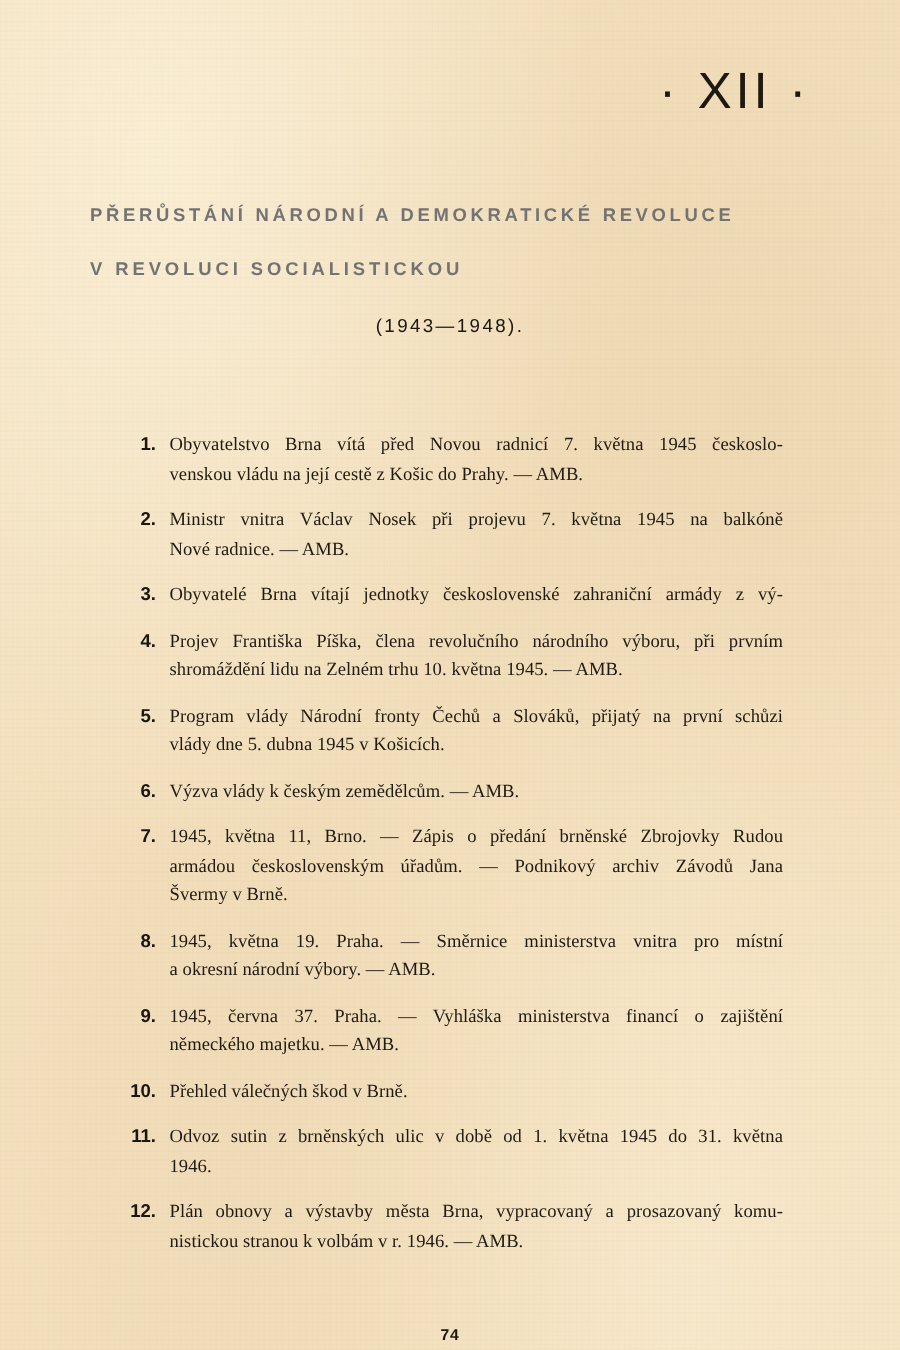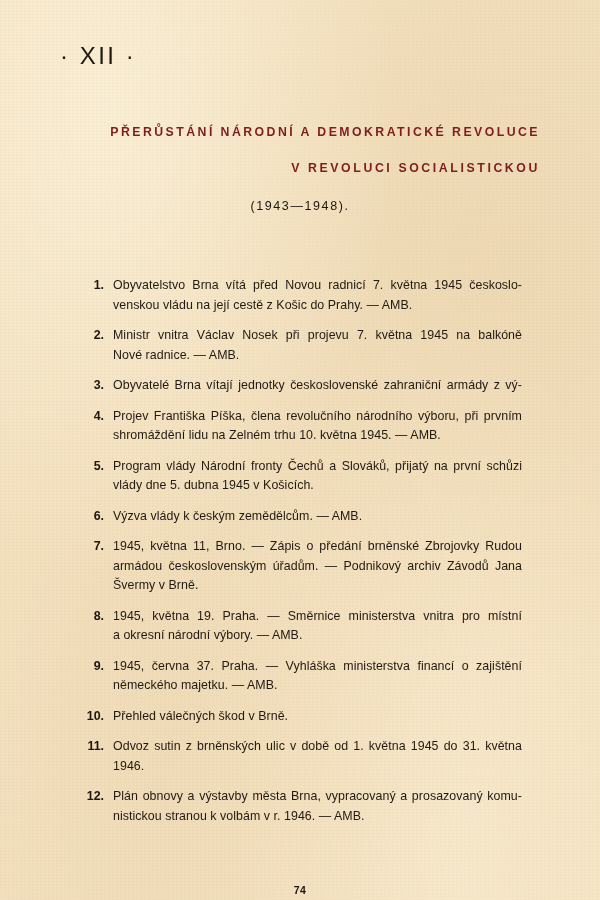"· XII ·" .chapter-number { font-size: 24px -> 34px; text-align: left -> right }
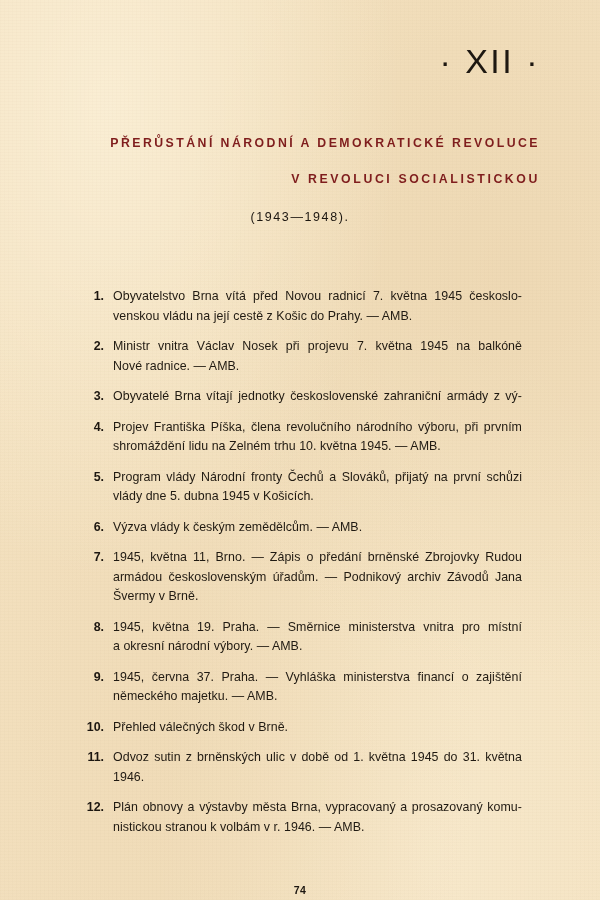"PŘERŮSTÁNÍ NÁRODNÍ A DEMOKRATICKÉ" .title-line { color: #7f1d1d -> #737373; text-align: right -> left }
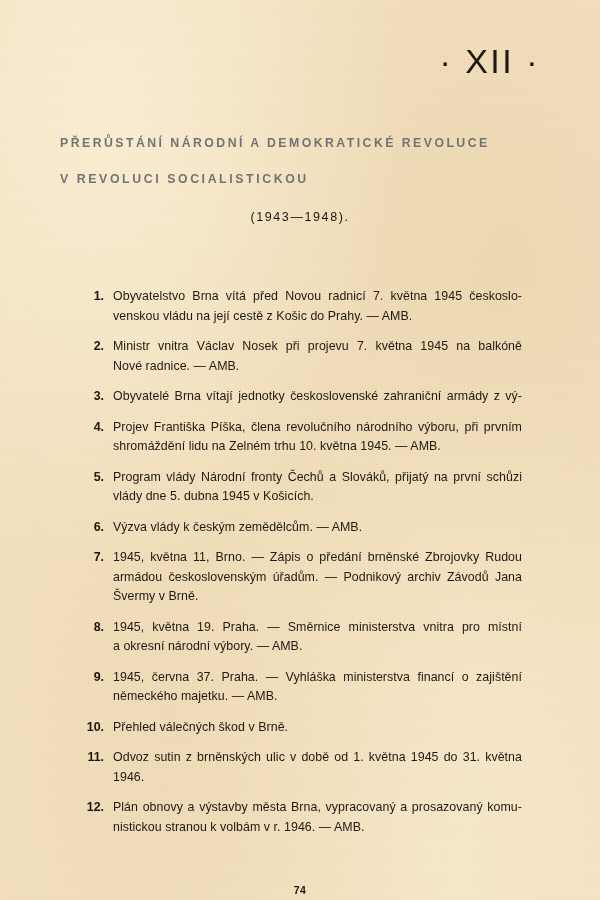"Obyvatelstvo Brna vítá před Novou" .entry-text span.ln { font-family: none -> Liberation Serif, serif }
